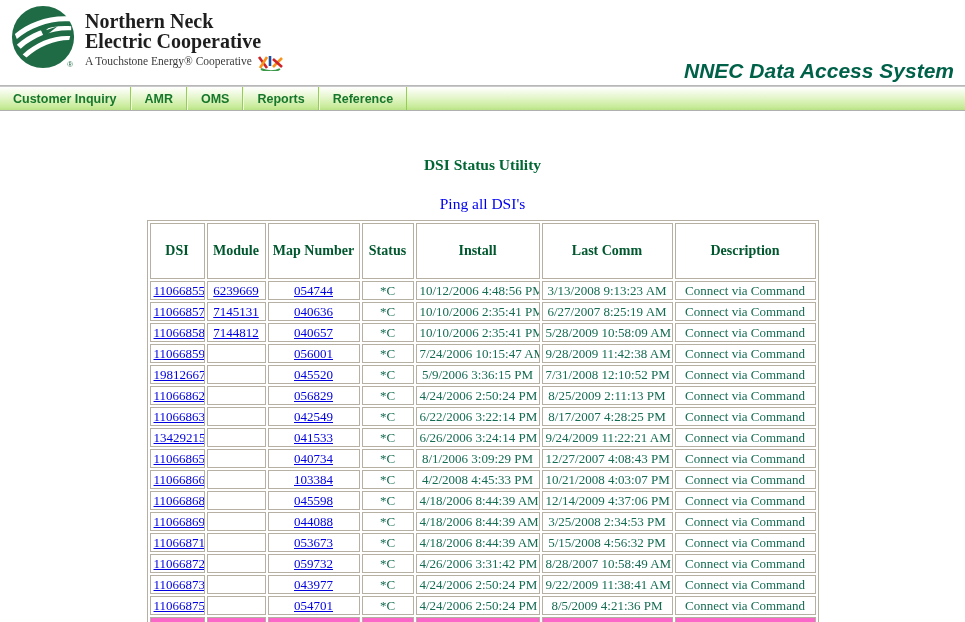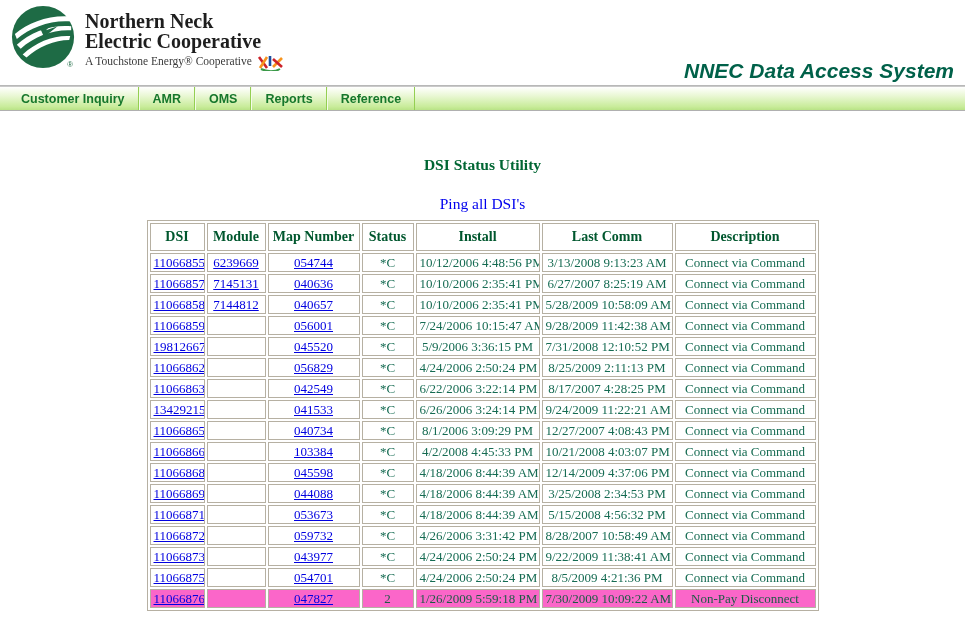"Customer Inquiry" .navbar { padding-left: 8px -> none }
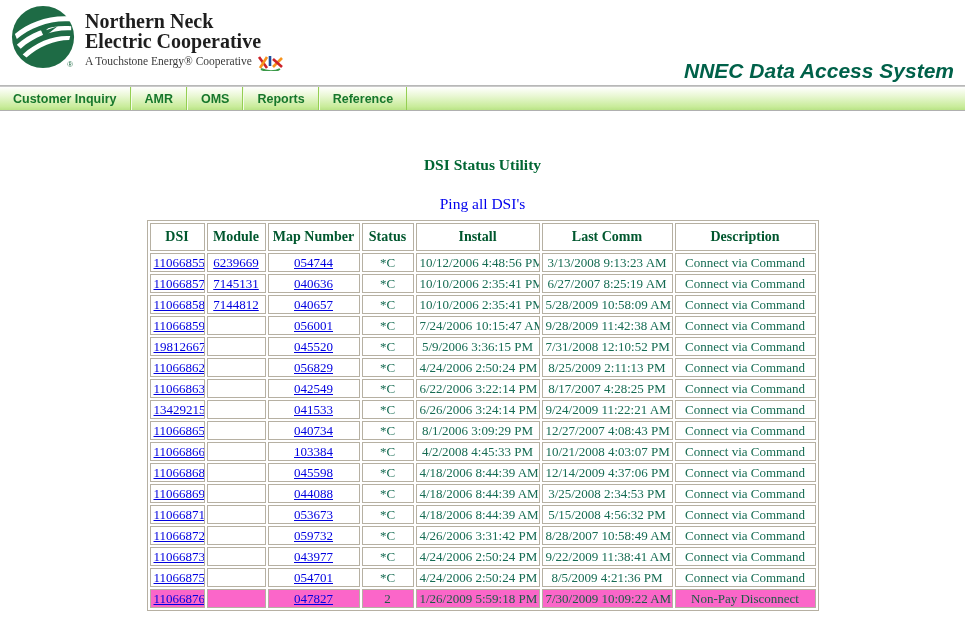"DSI" table.dsi th { padding: 4px 3px -> 18px 3px }
